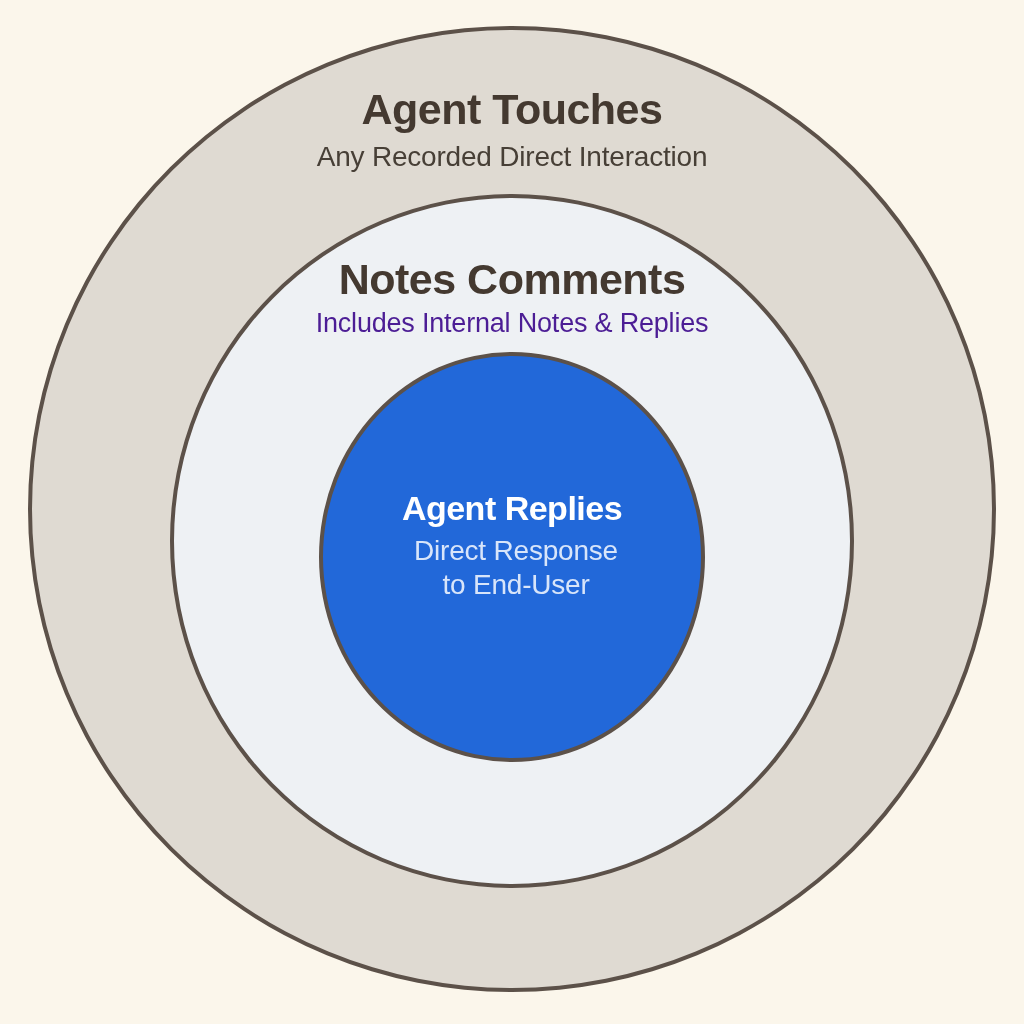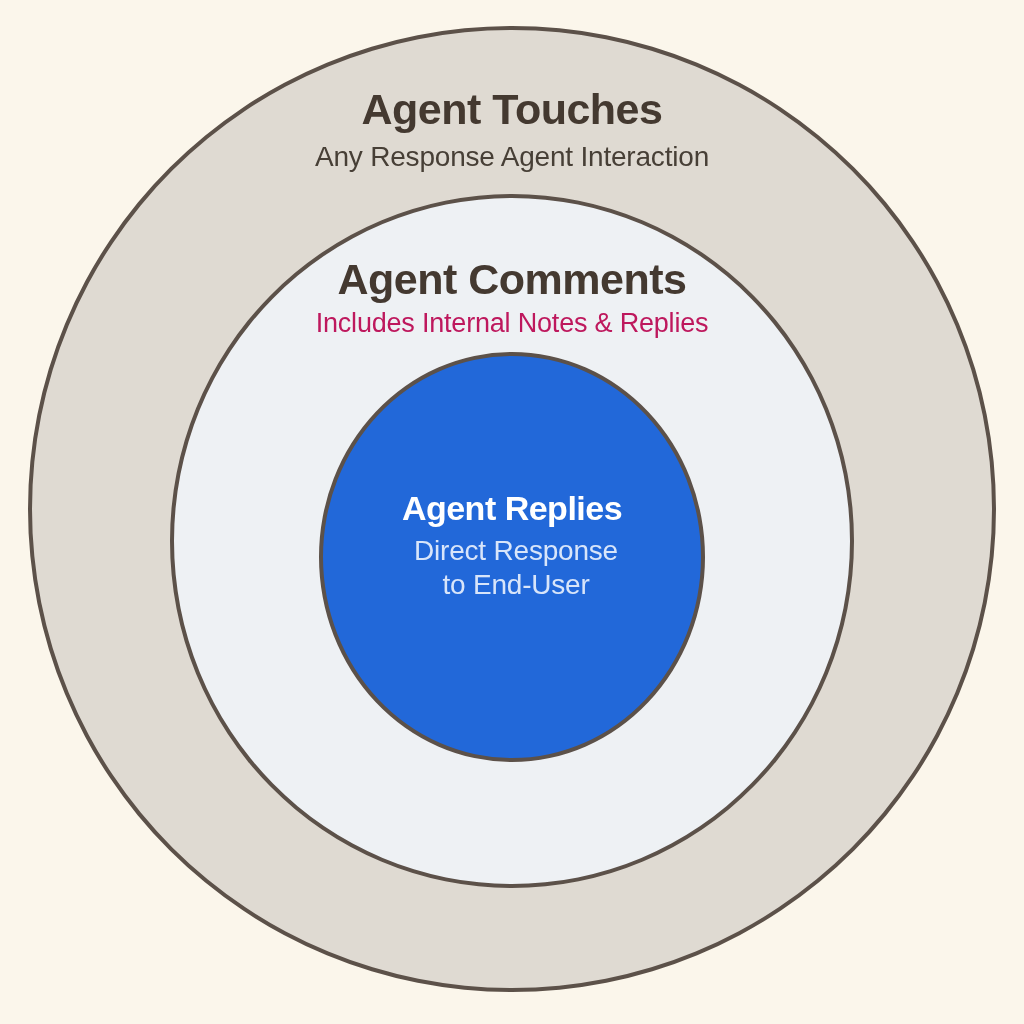"Any Response Agent Interaction" div.label-block { text: Response Agent -> Recorded Direct }
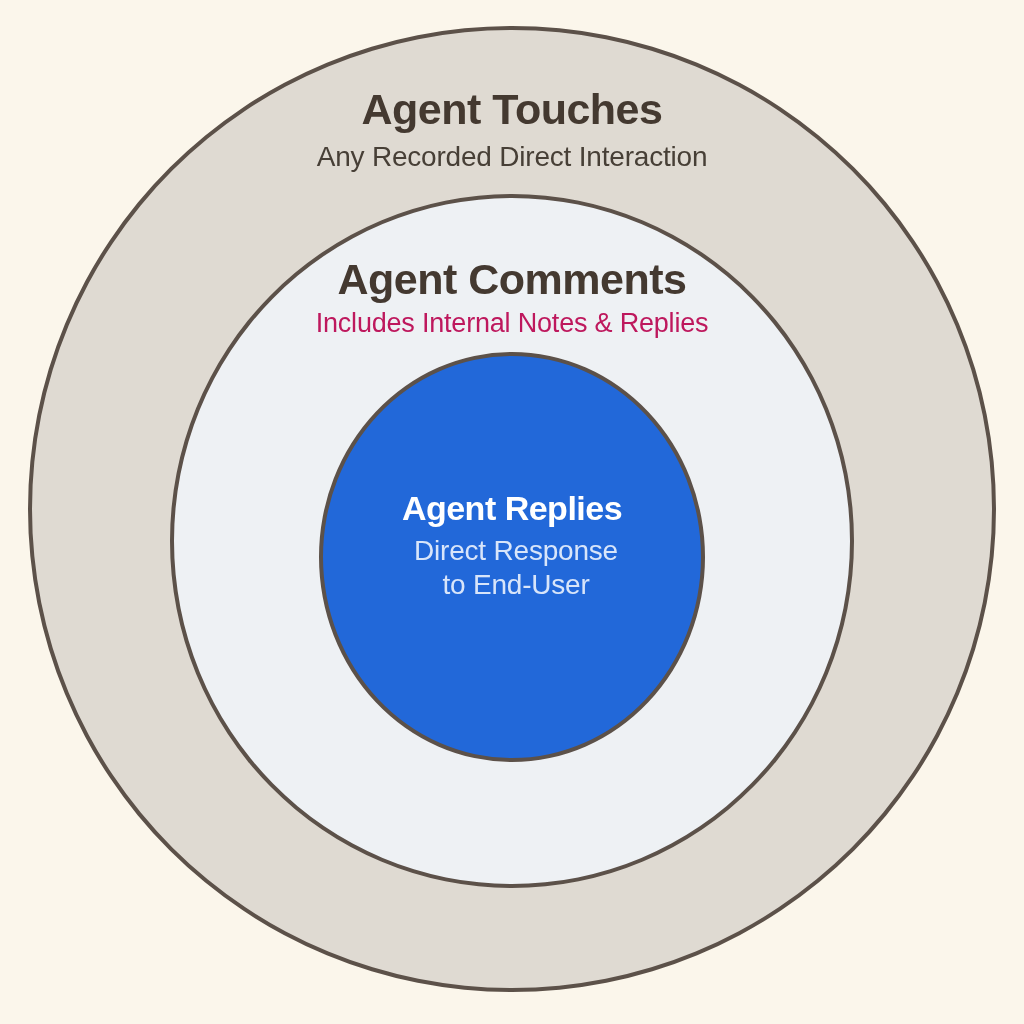"Agent Comments" div.label-block { text: Agent -> Notes }
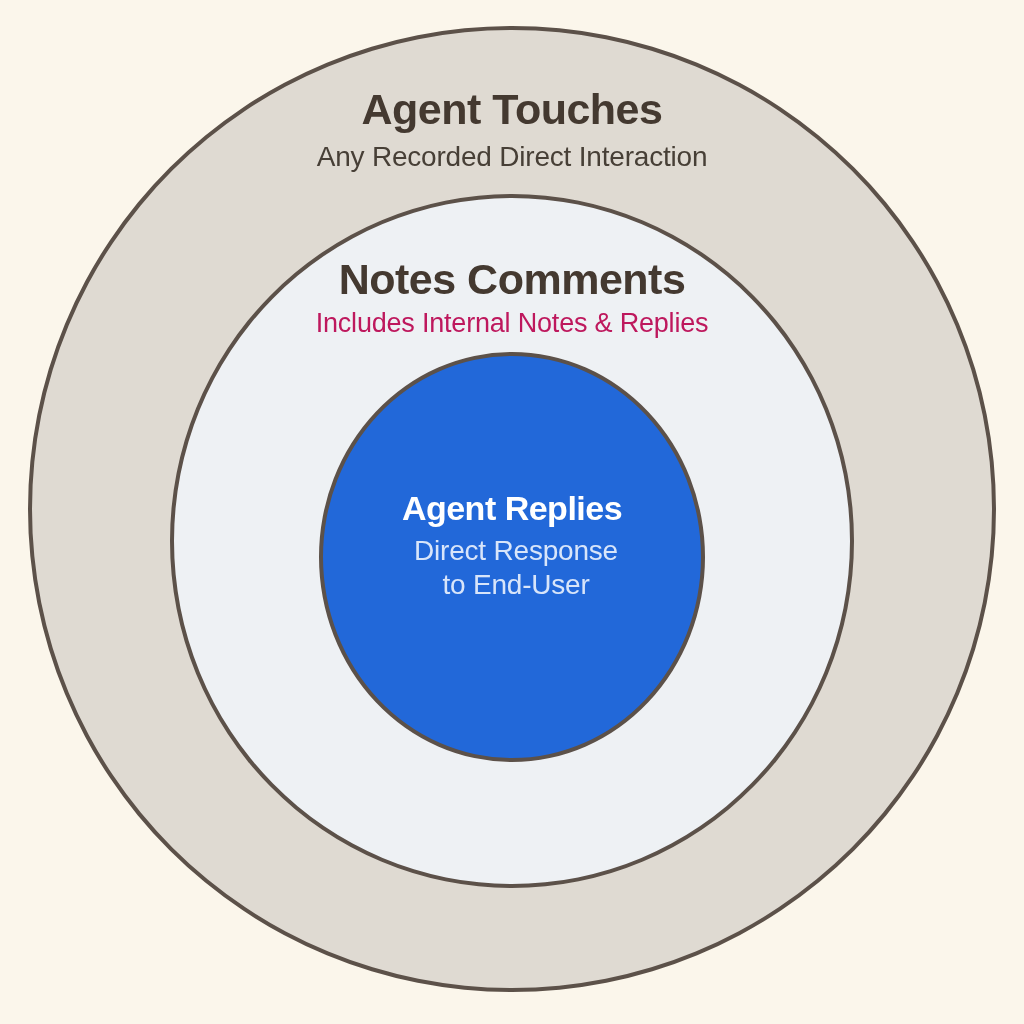"Includes Internal Notes & Replies" div.label-block { color: #be185d -> #4c1d95 }
